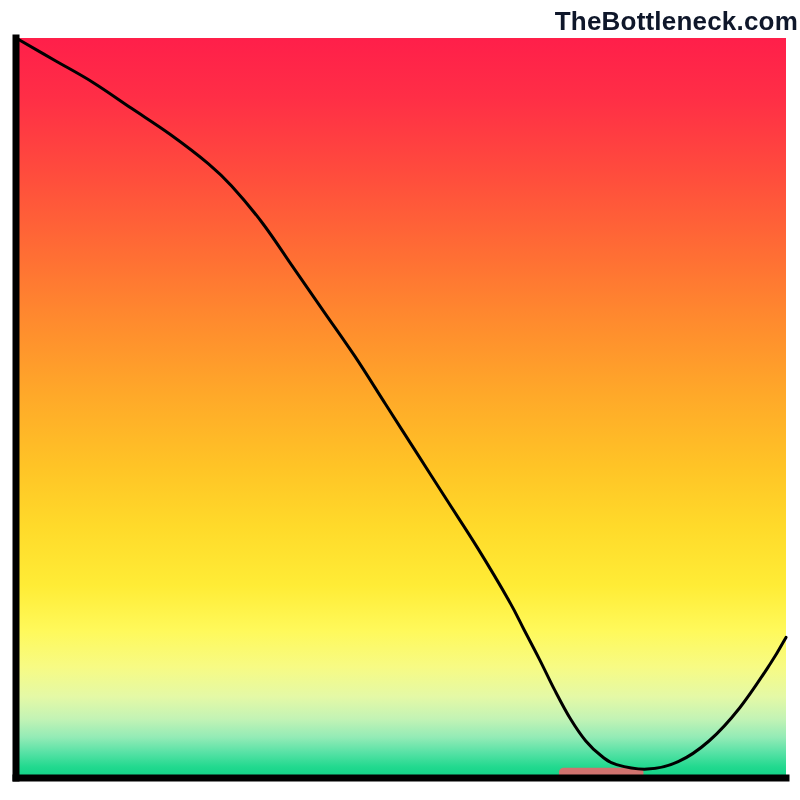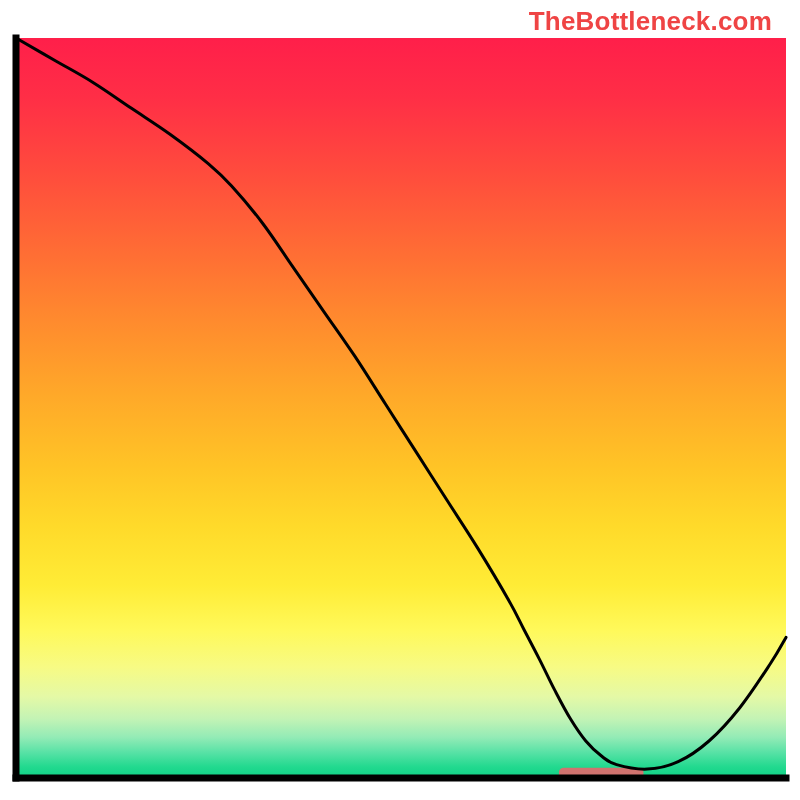"TheBottleneck.com" .watermark { color: #ef4444 -> #0f172a; right: 28px -> 2px }
